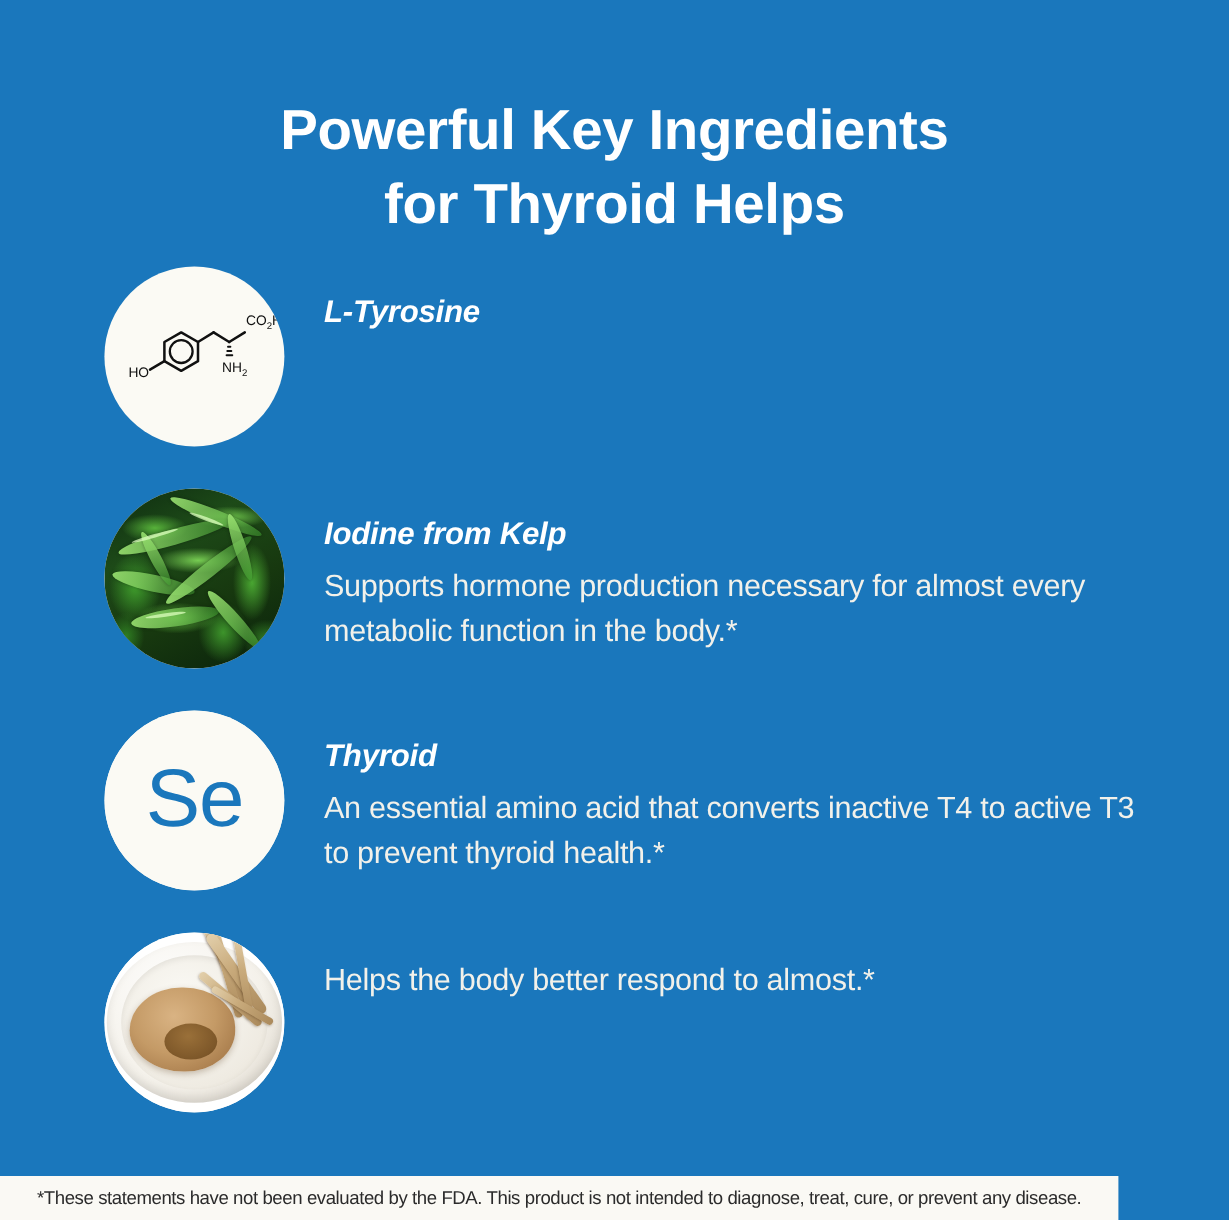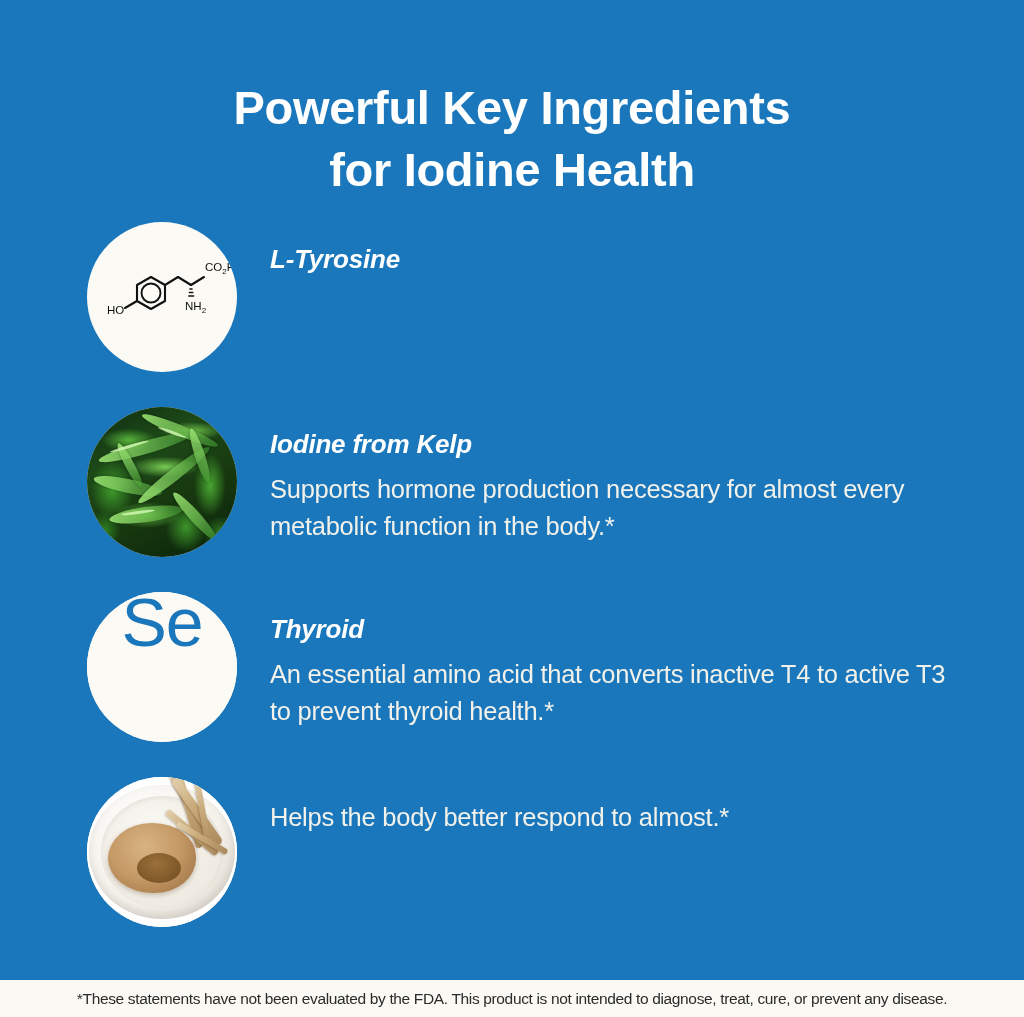"for Iodine Health" span.line { text: Iodine Health -> Thyroid Helps }
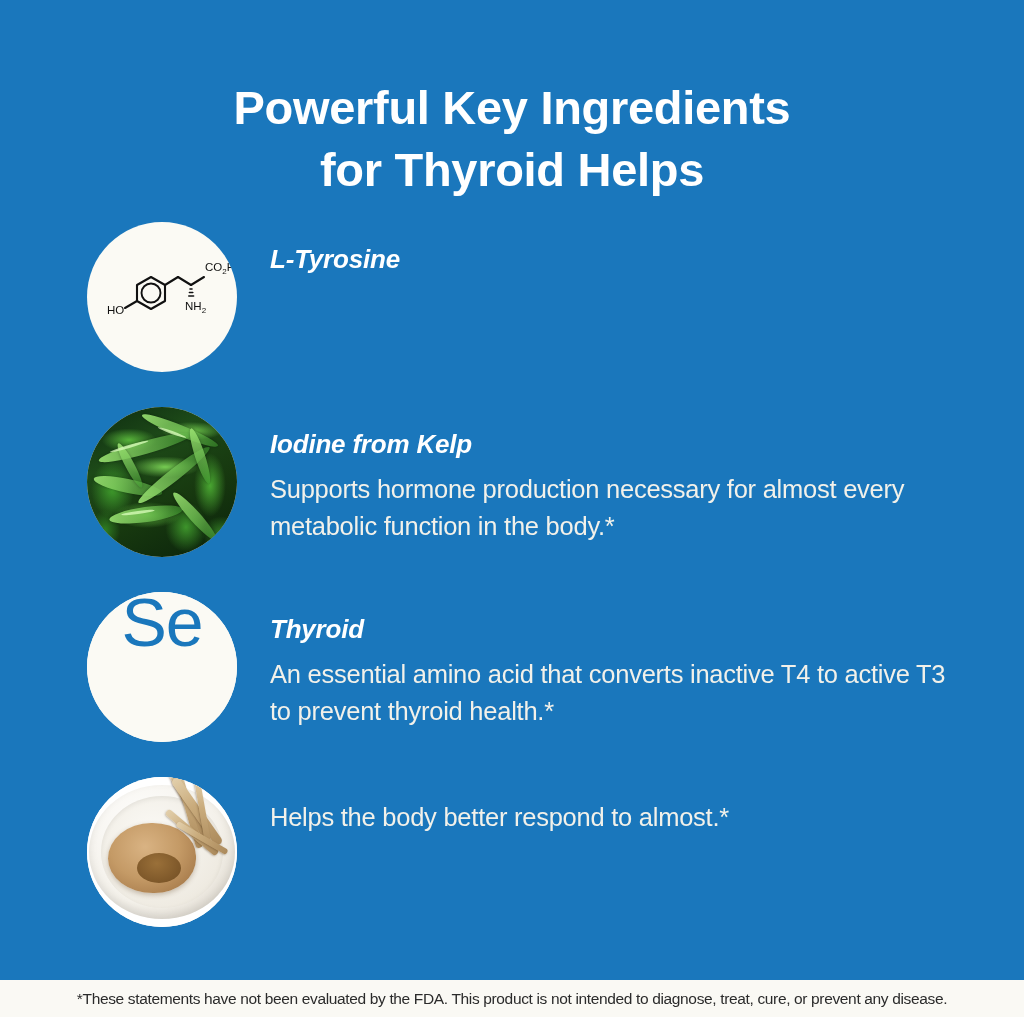"Se" .se-circle { align-items: none -> center }
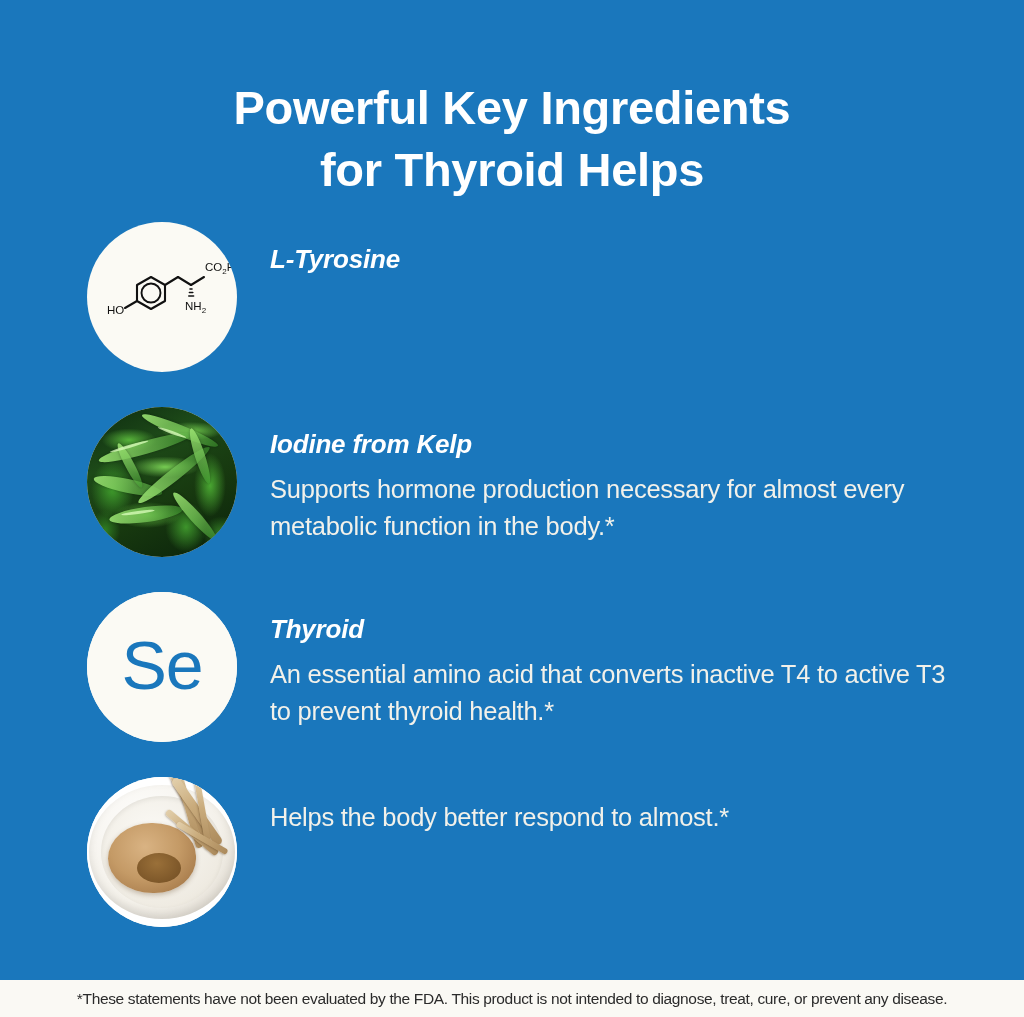"*These statements have not been" .footer { width: 1024px -> 932px }
